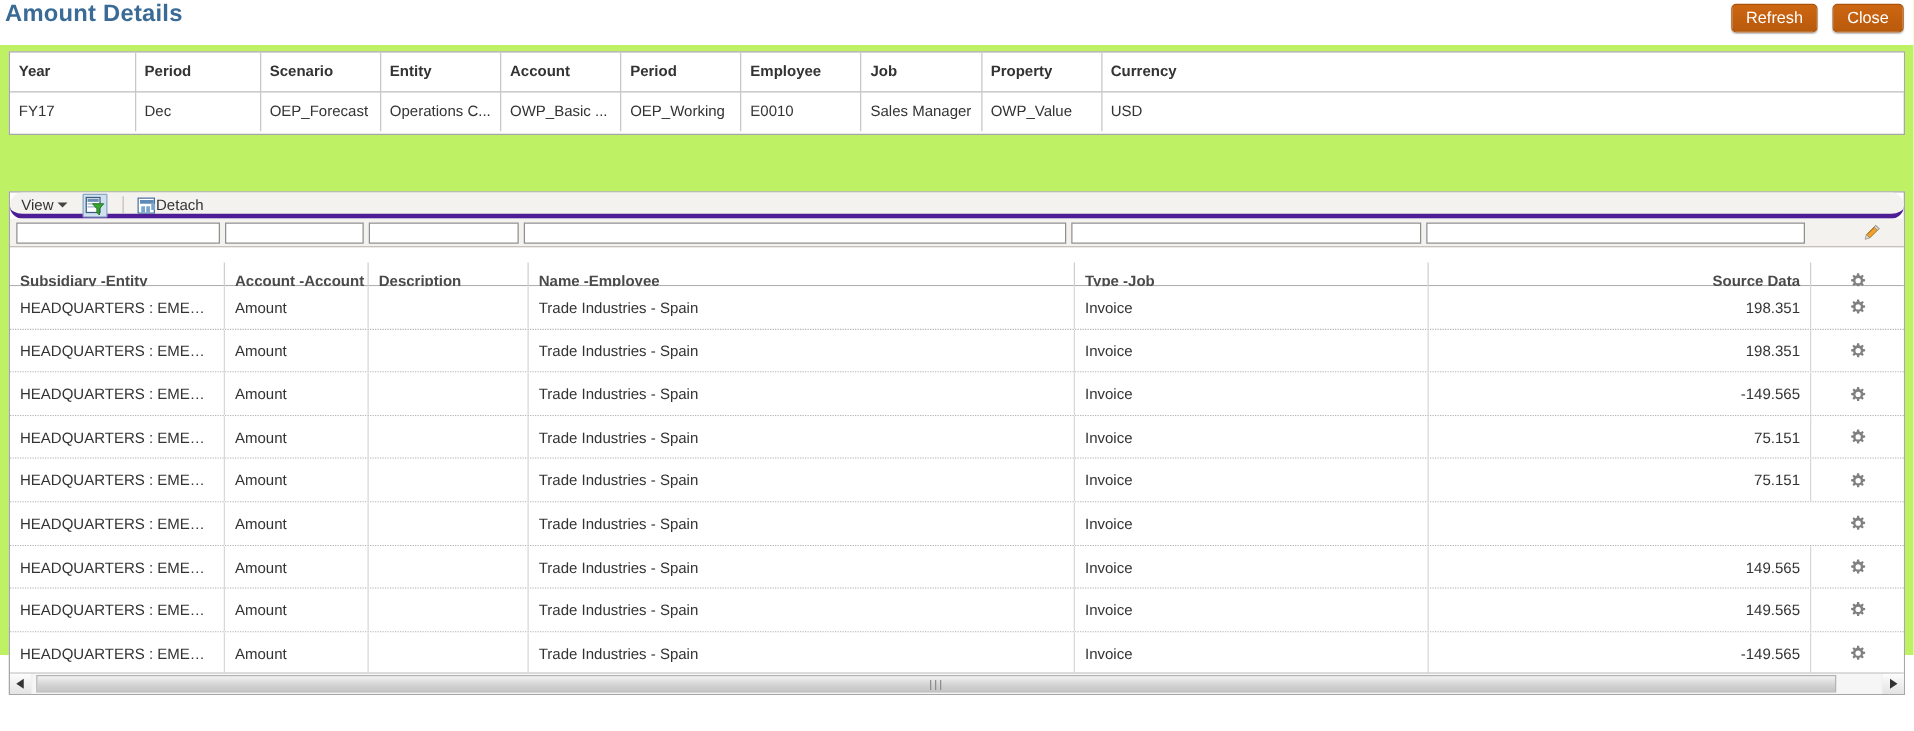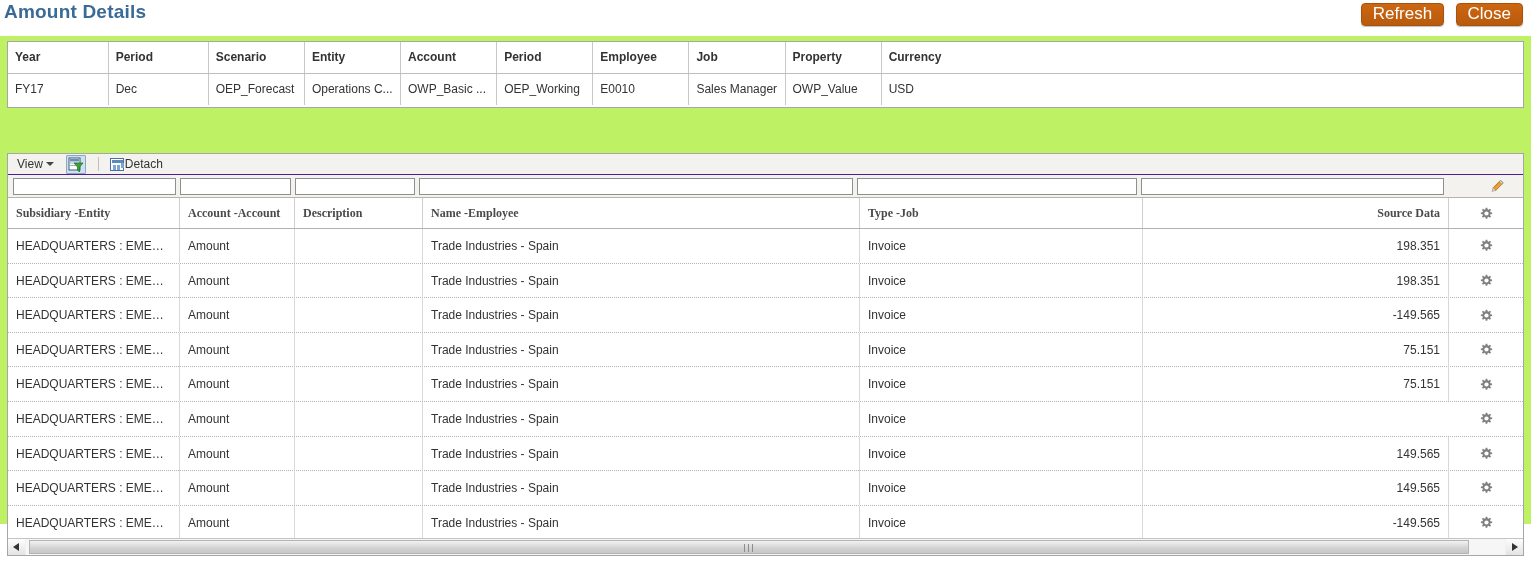"Refresh" .btn { font-size: 17px -> 13px }
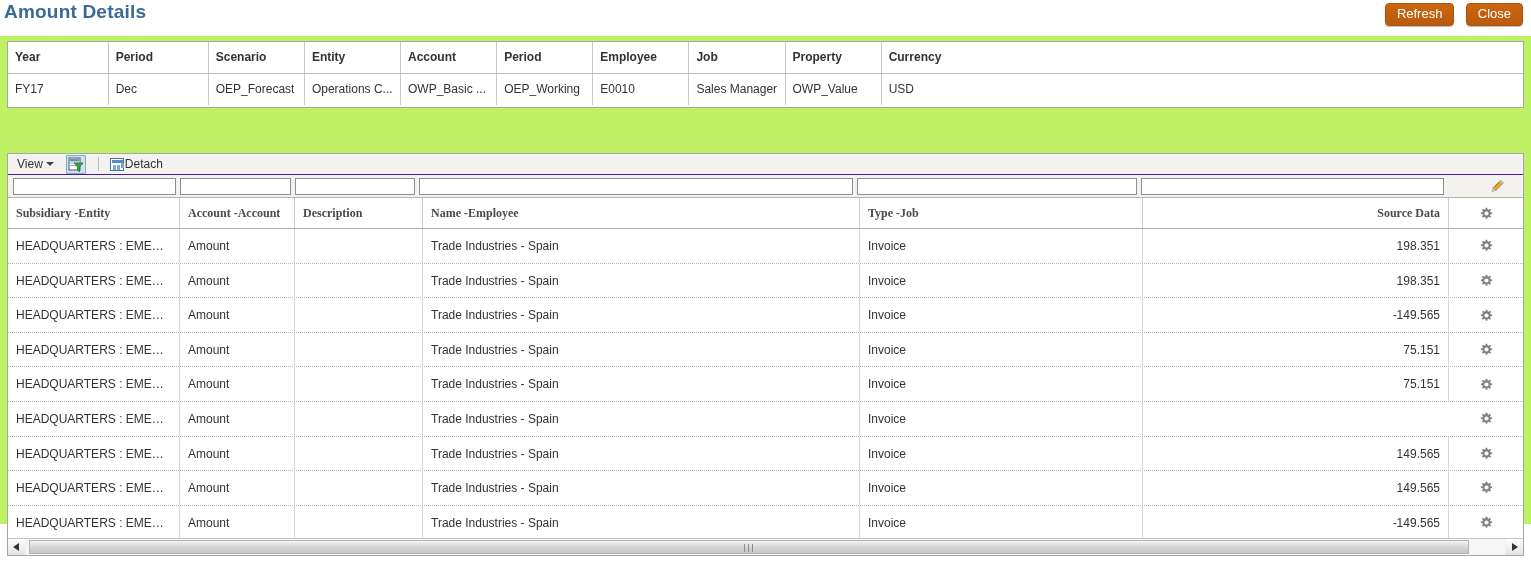"View Detach" .toolbar { border-bottom: 1px solid #4c1d95 -> 4px solid #4c1d95; border-radius: none -> 10px }
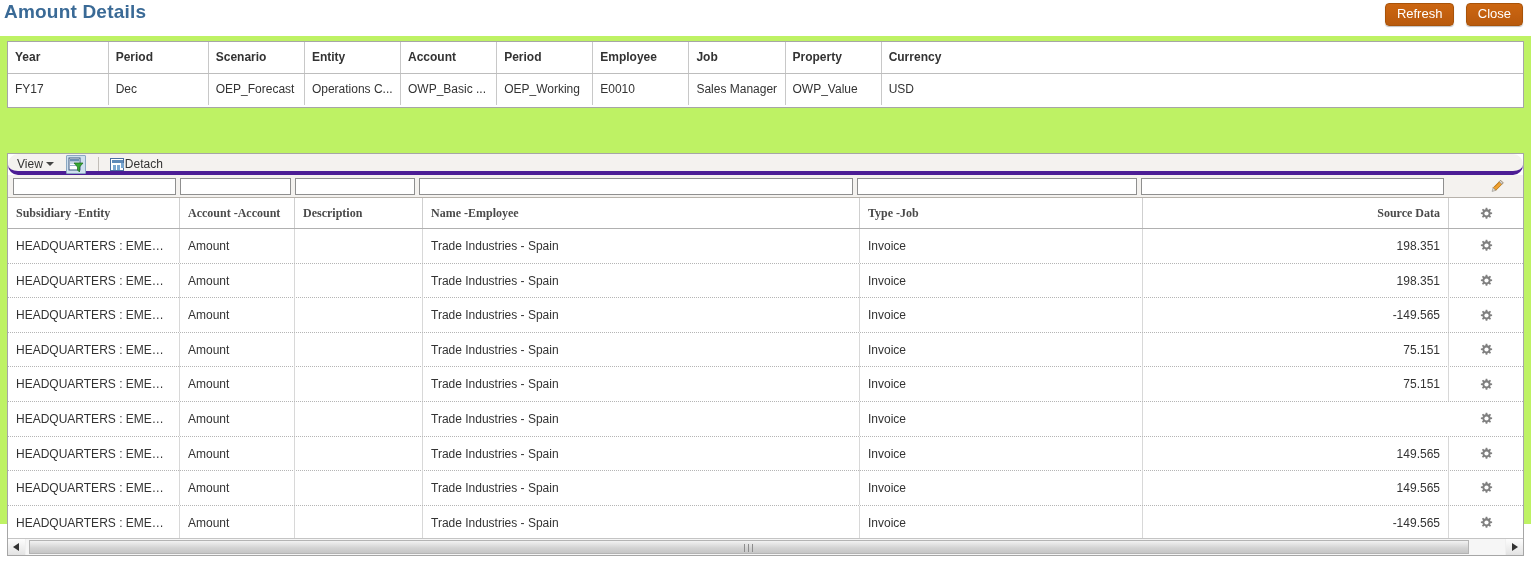"Subsidiary -Entity" .gh-cell { font-family: Liberation Serif, serif -> none; top: 0 -> 12px }
